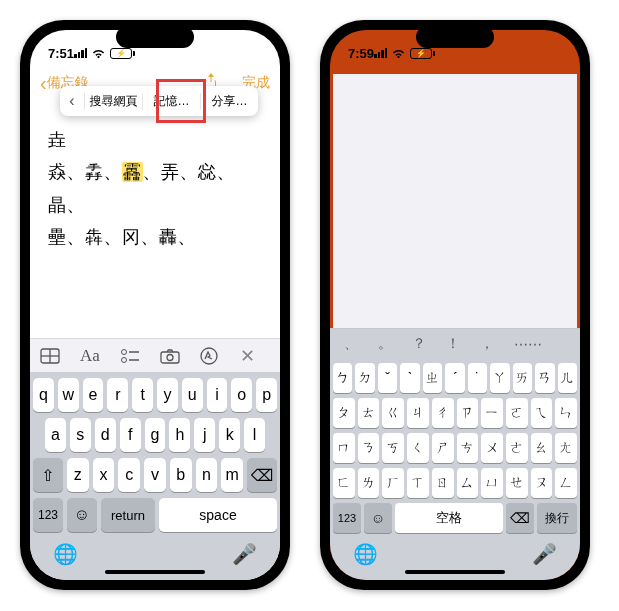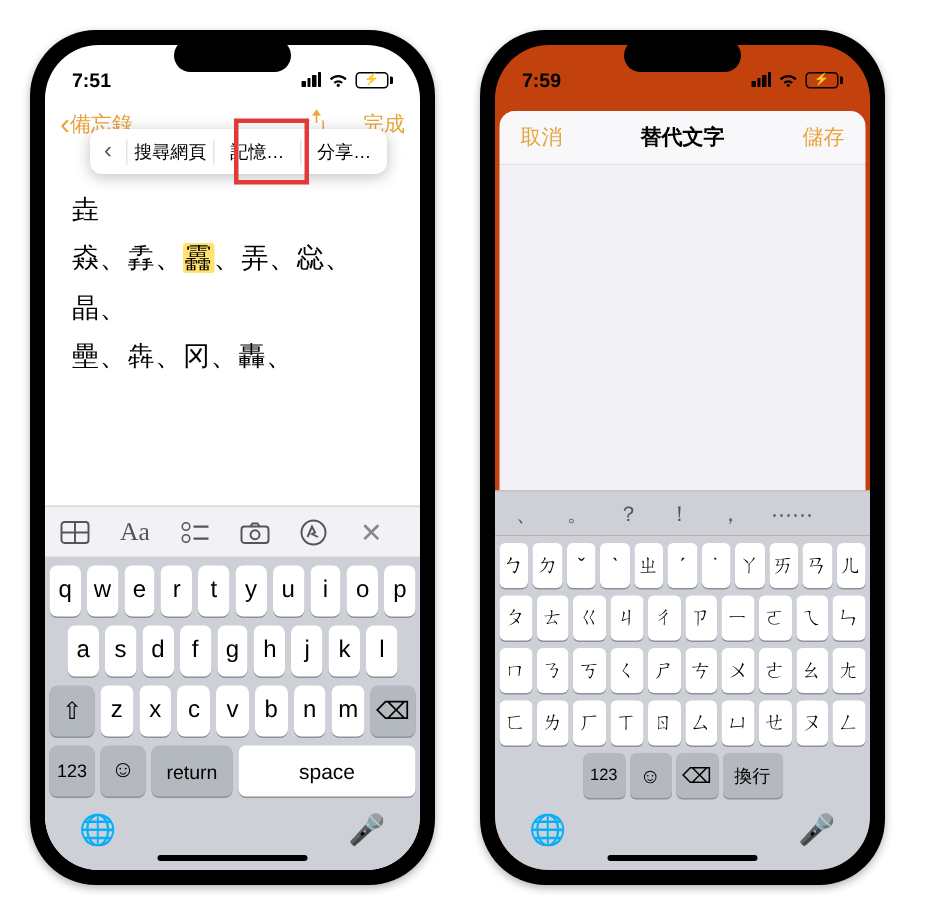"7:51" .status { justify-content: space-between -> none }
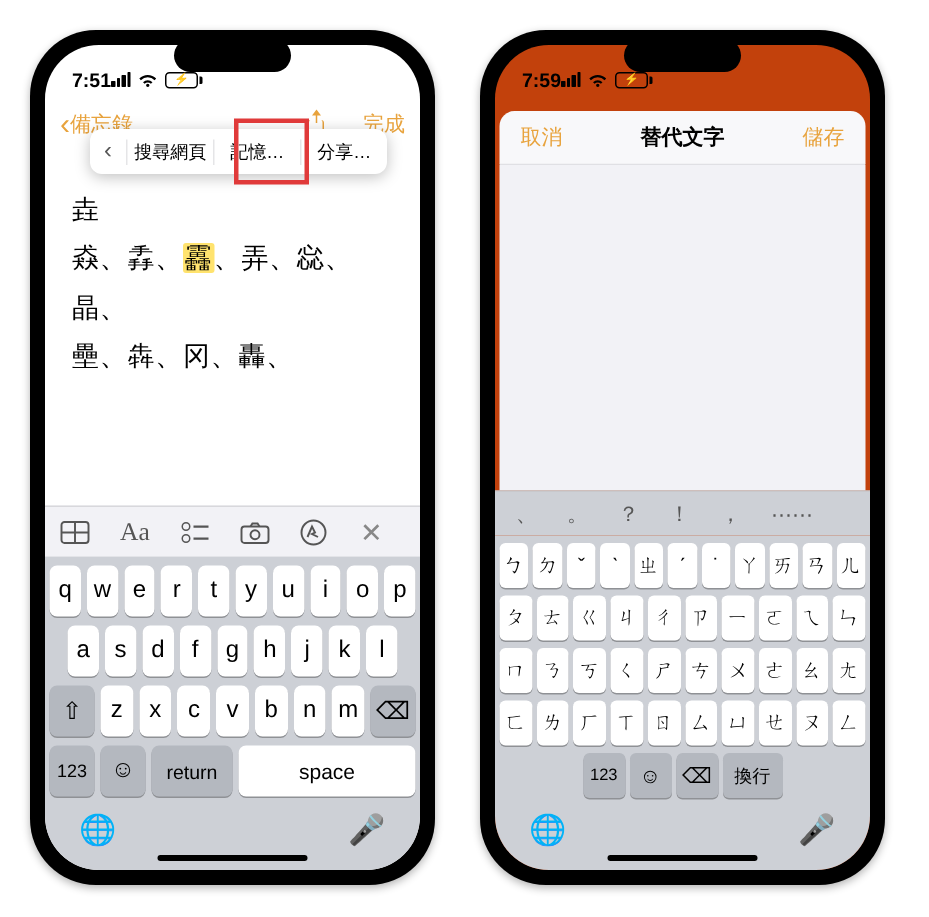"取消" div.modal-nav { html: <div> <span>取消</span> <span>替代文字</span> <span>儲存</span> </div> -> none }
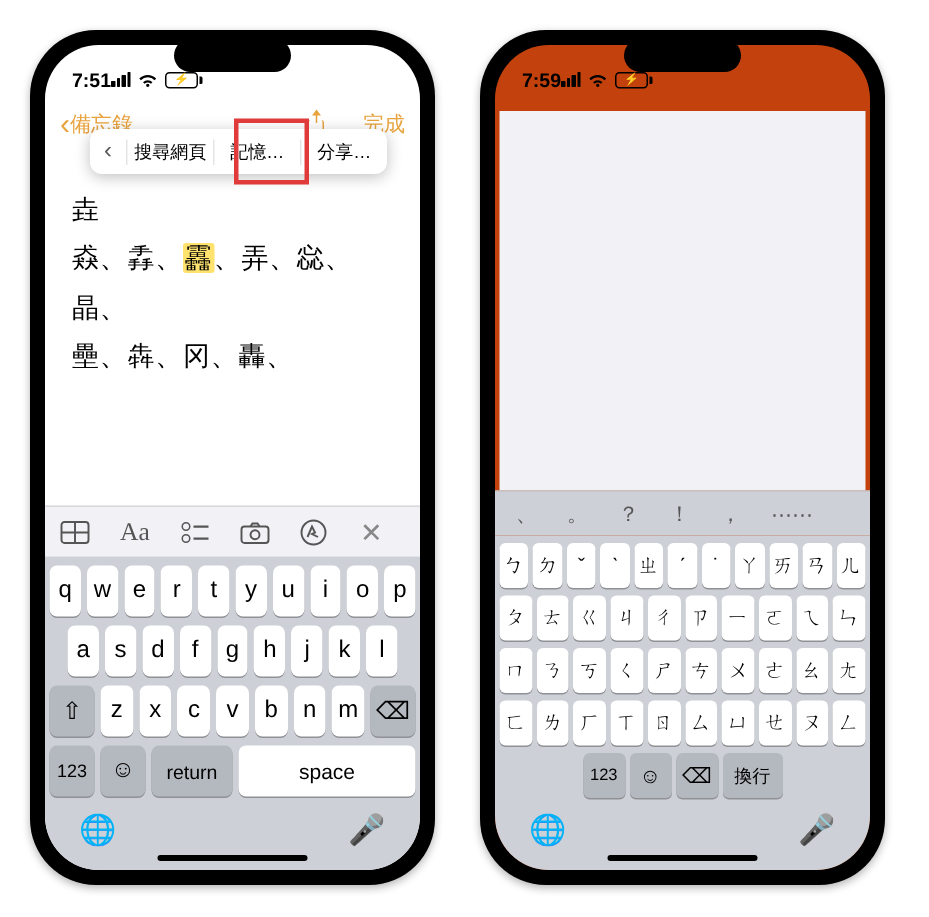"空格" div.zkey { html: none -> <div>空格</div> }
